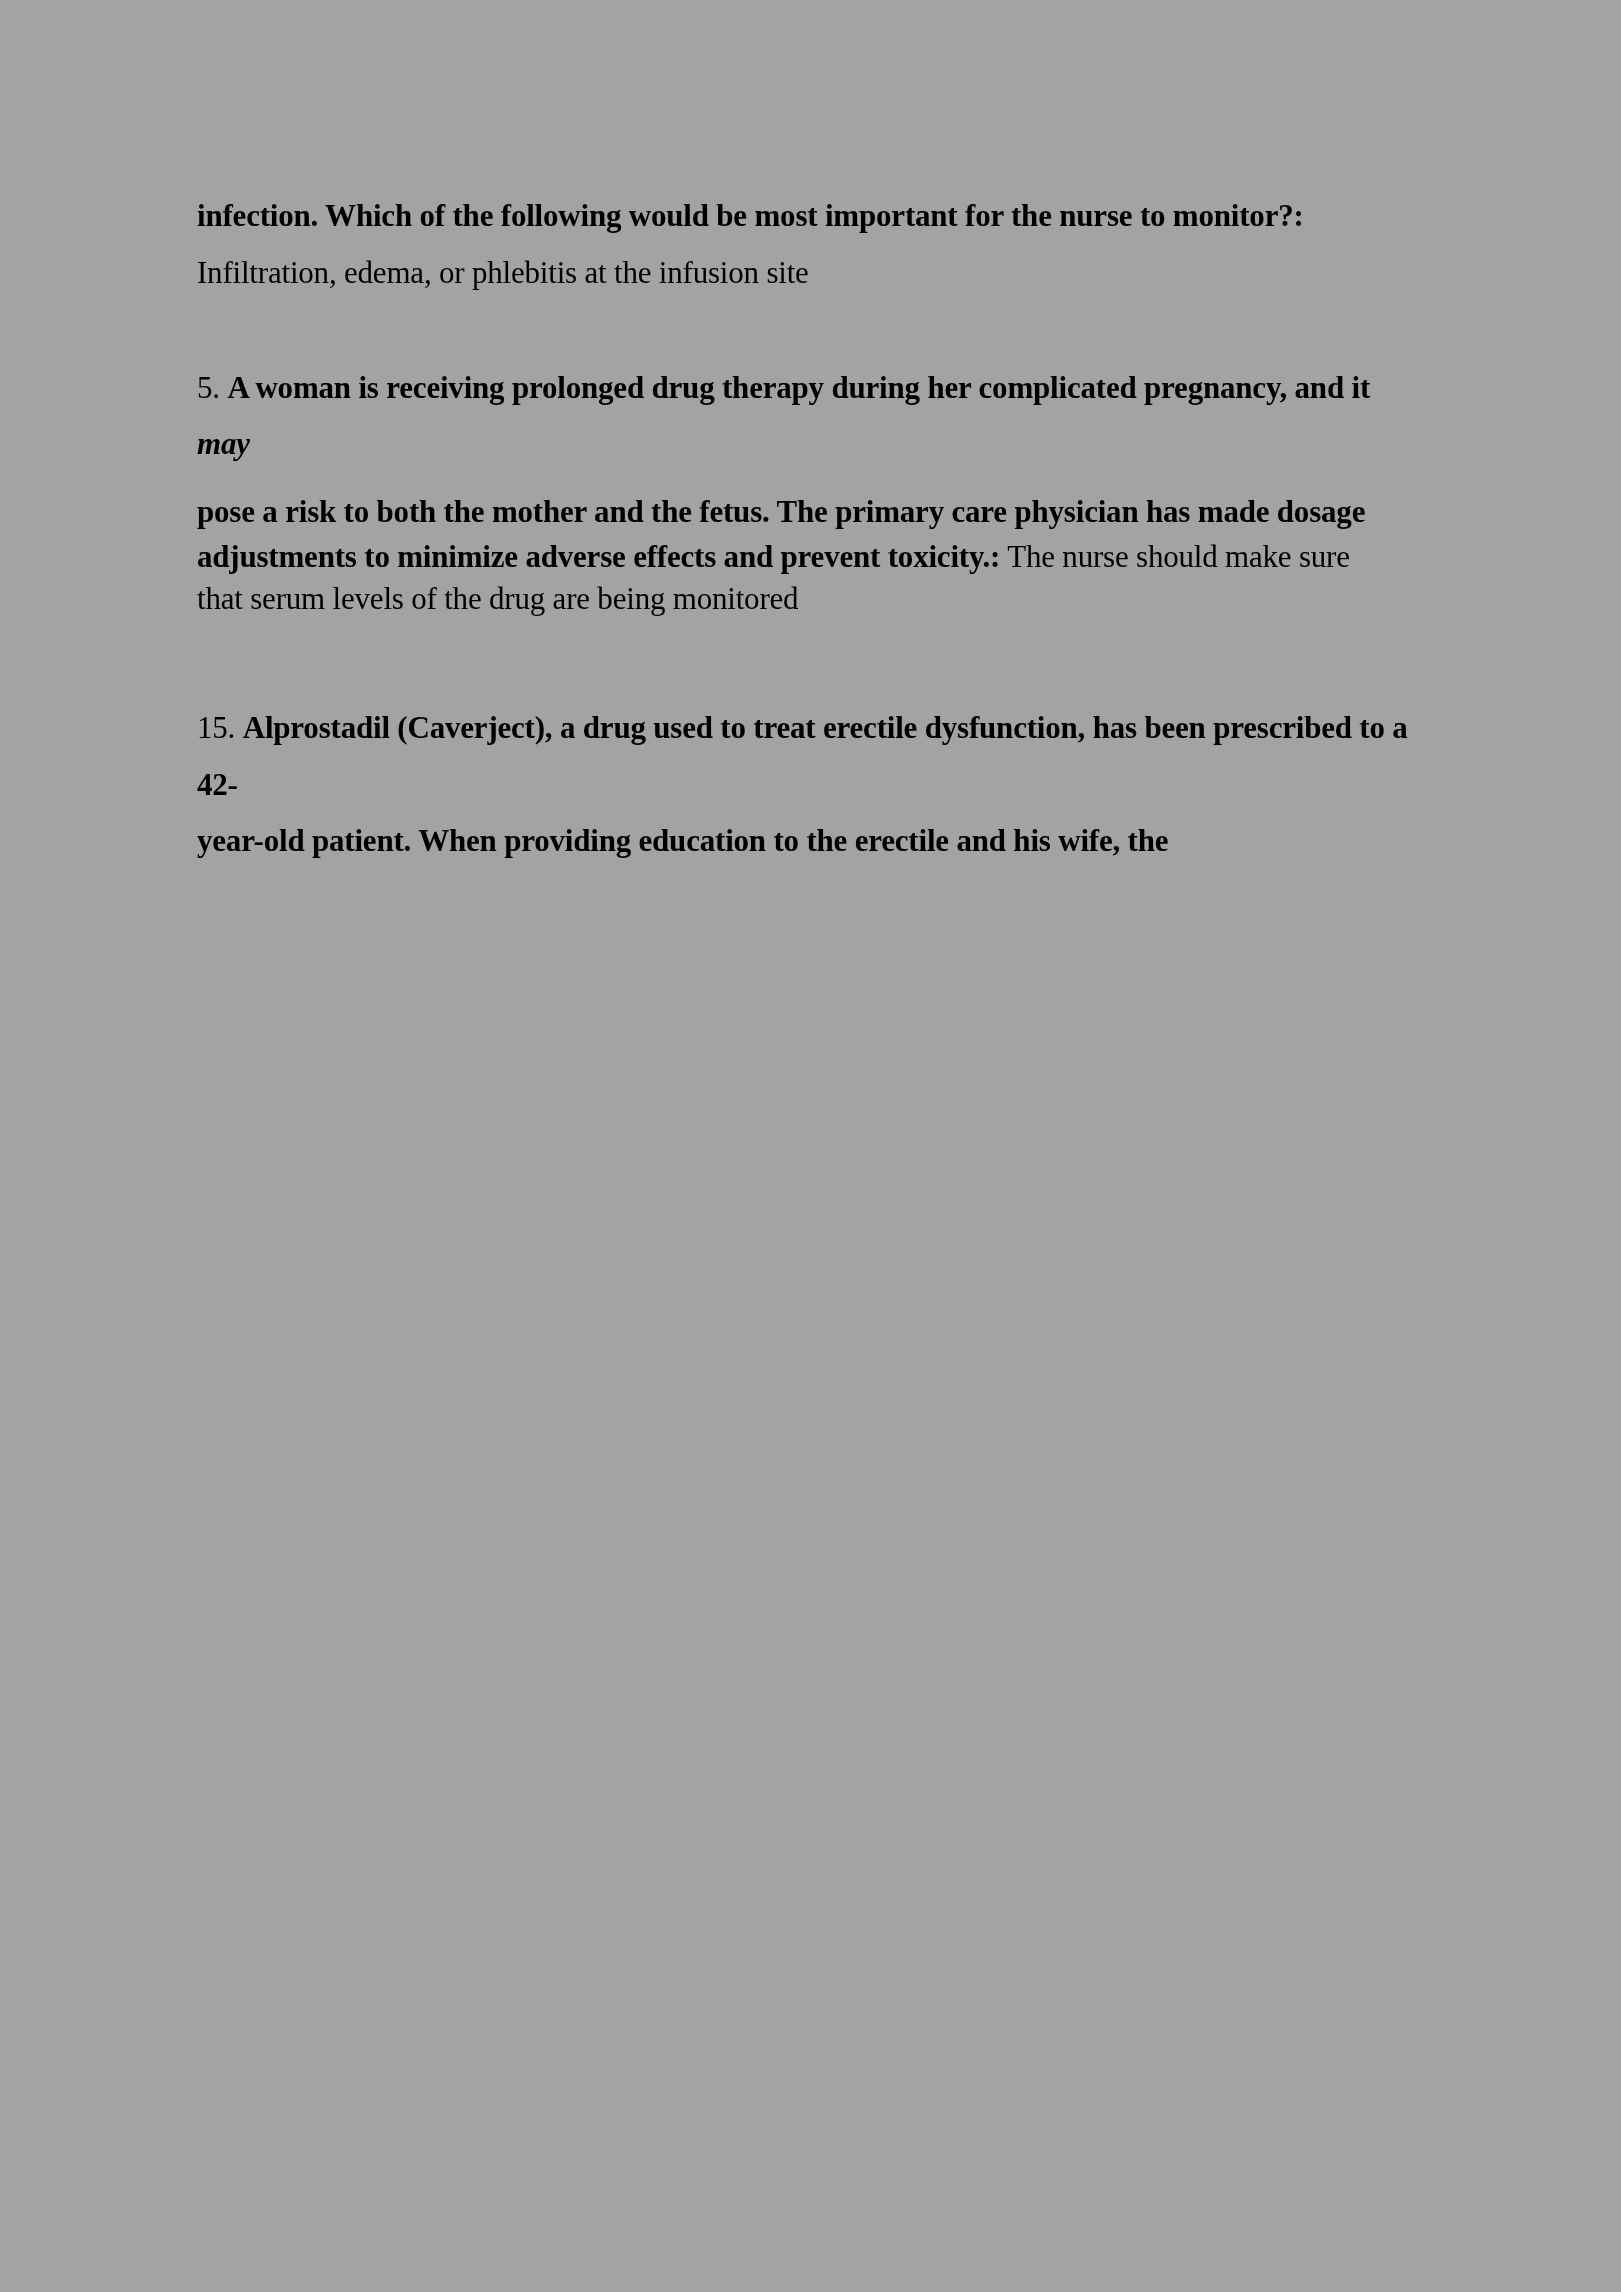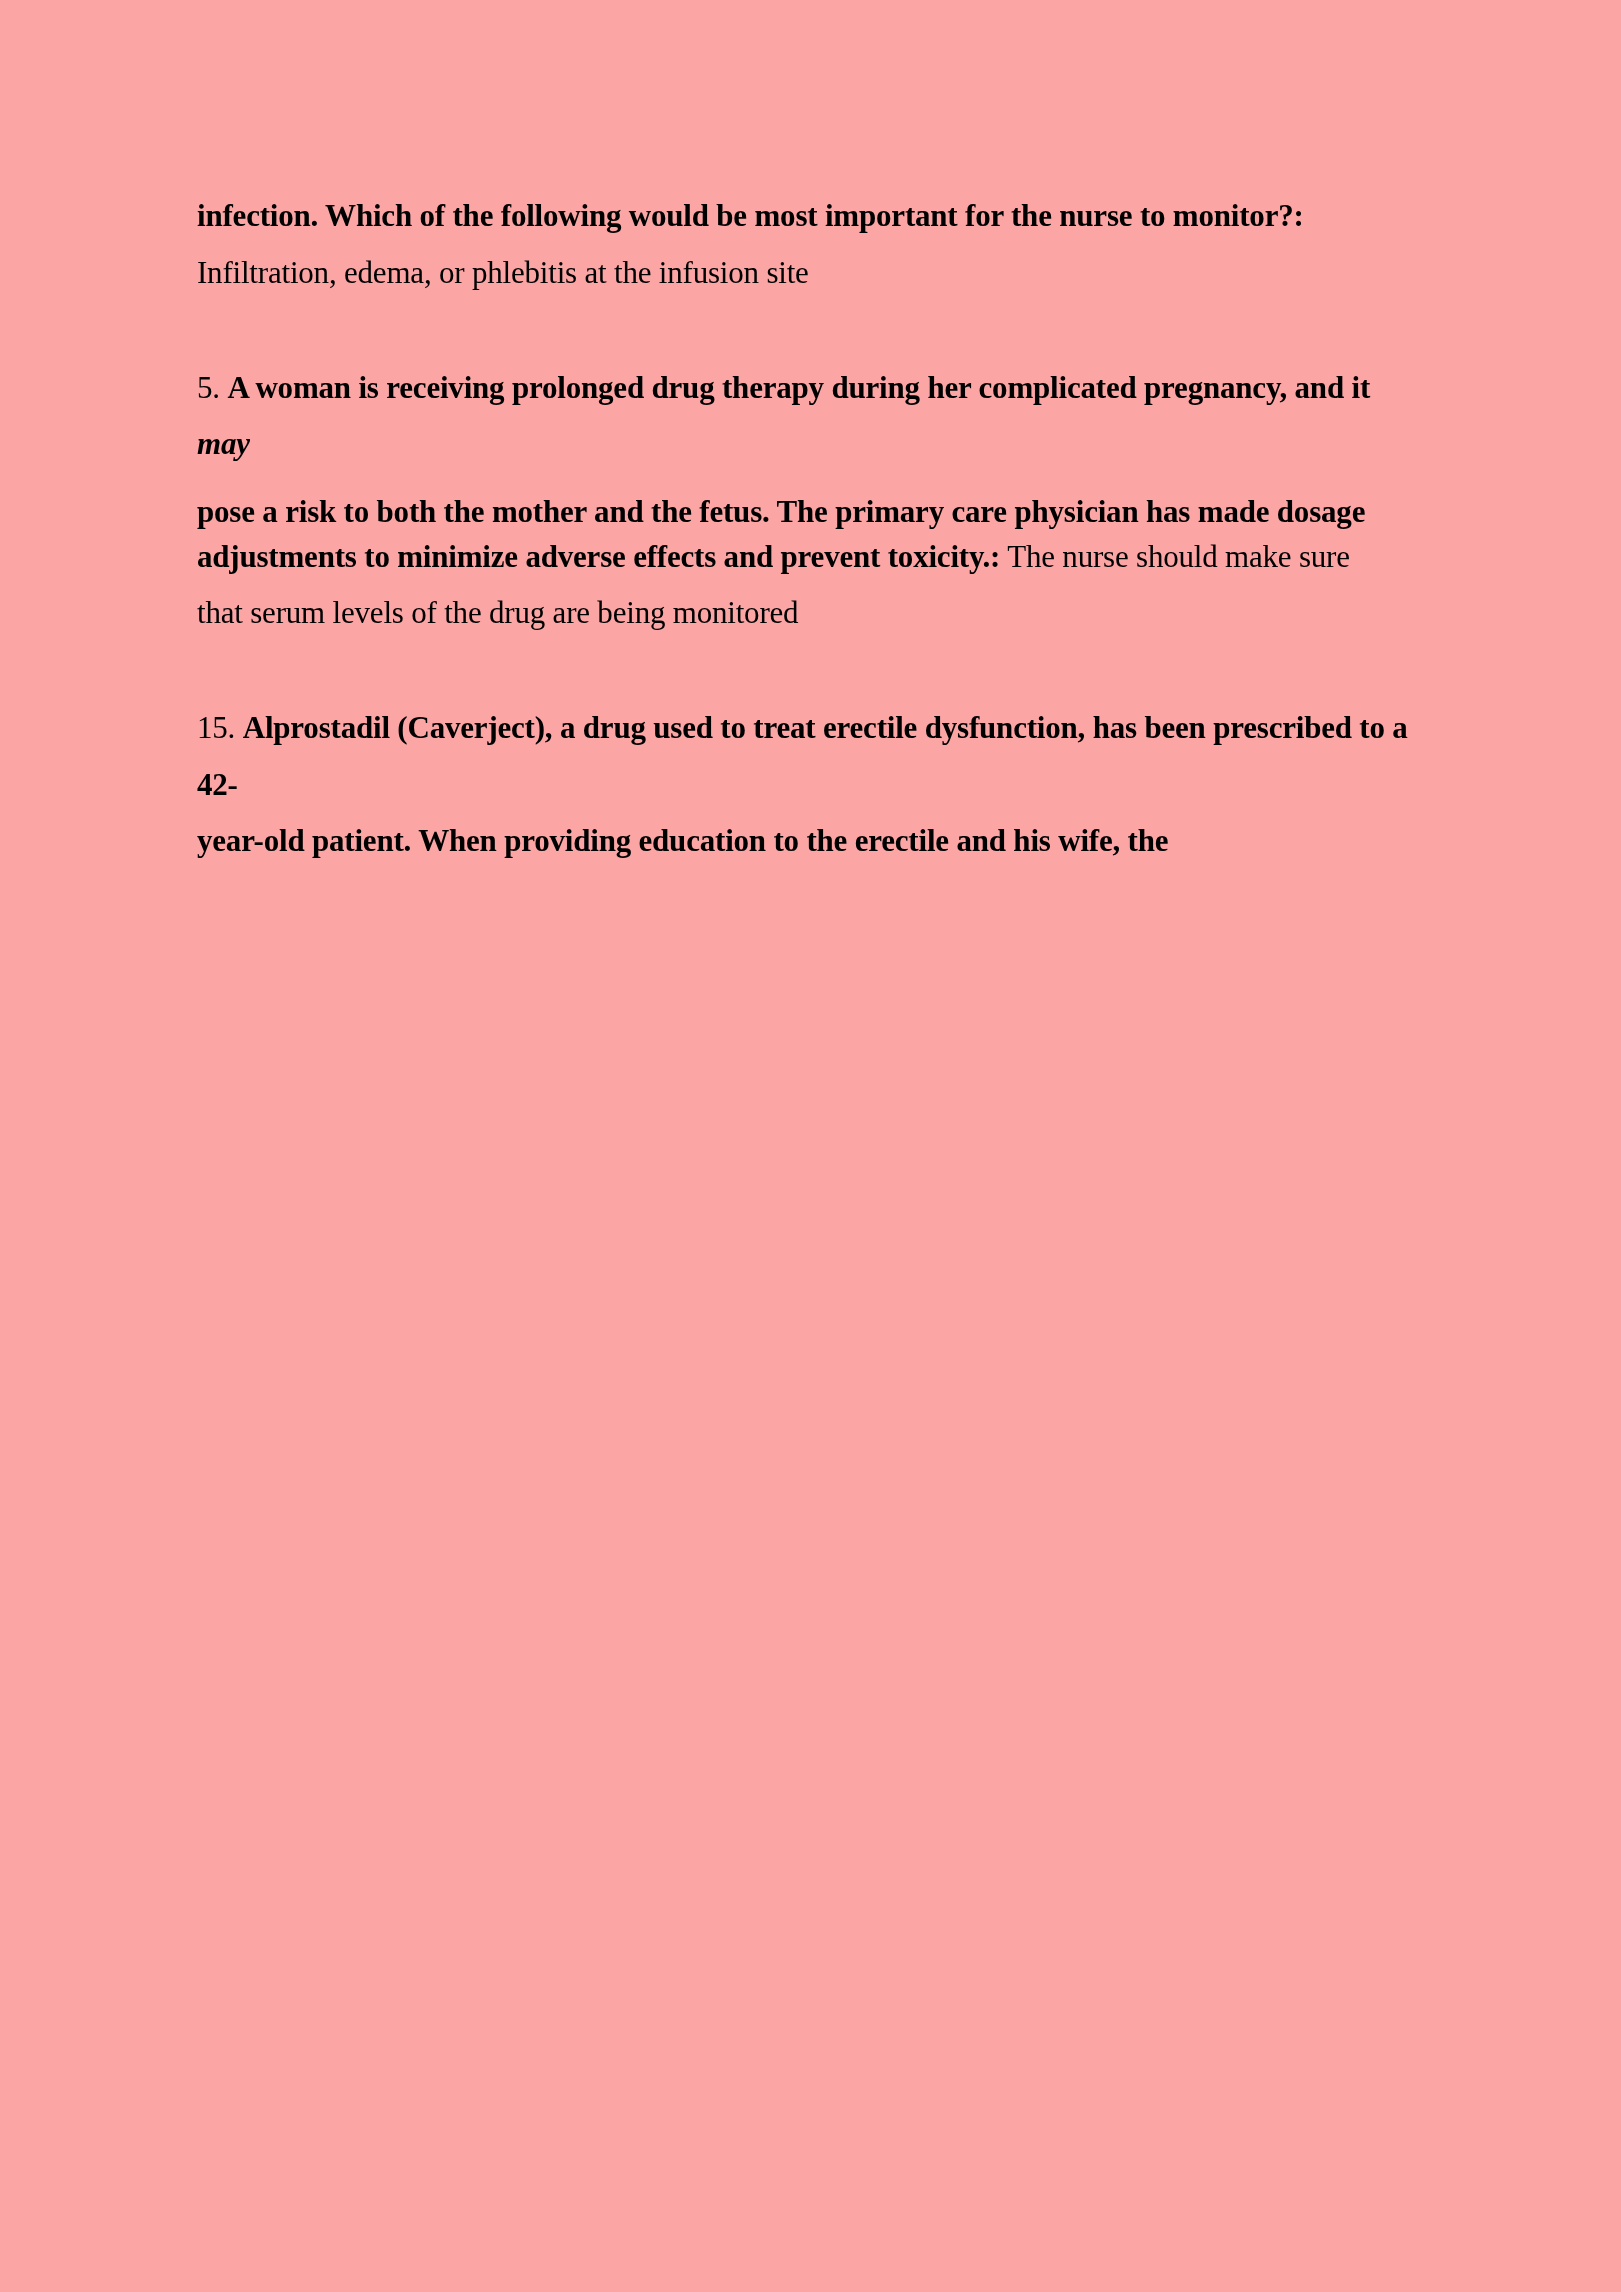"infection. Which of the following" .page { background: #fca5a5 -> #a3a3a3 }
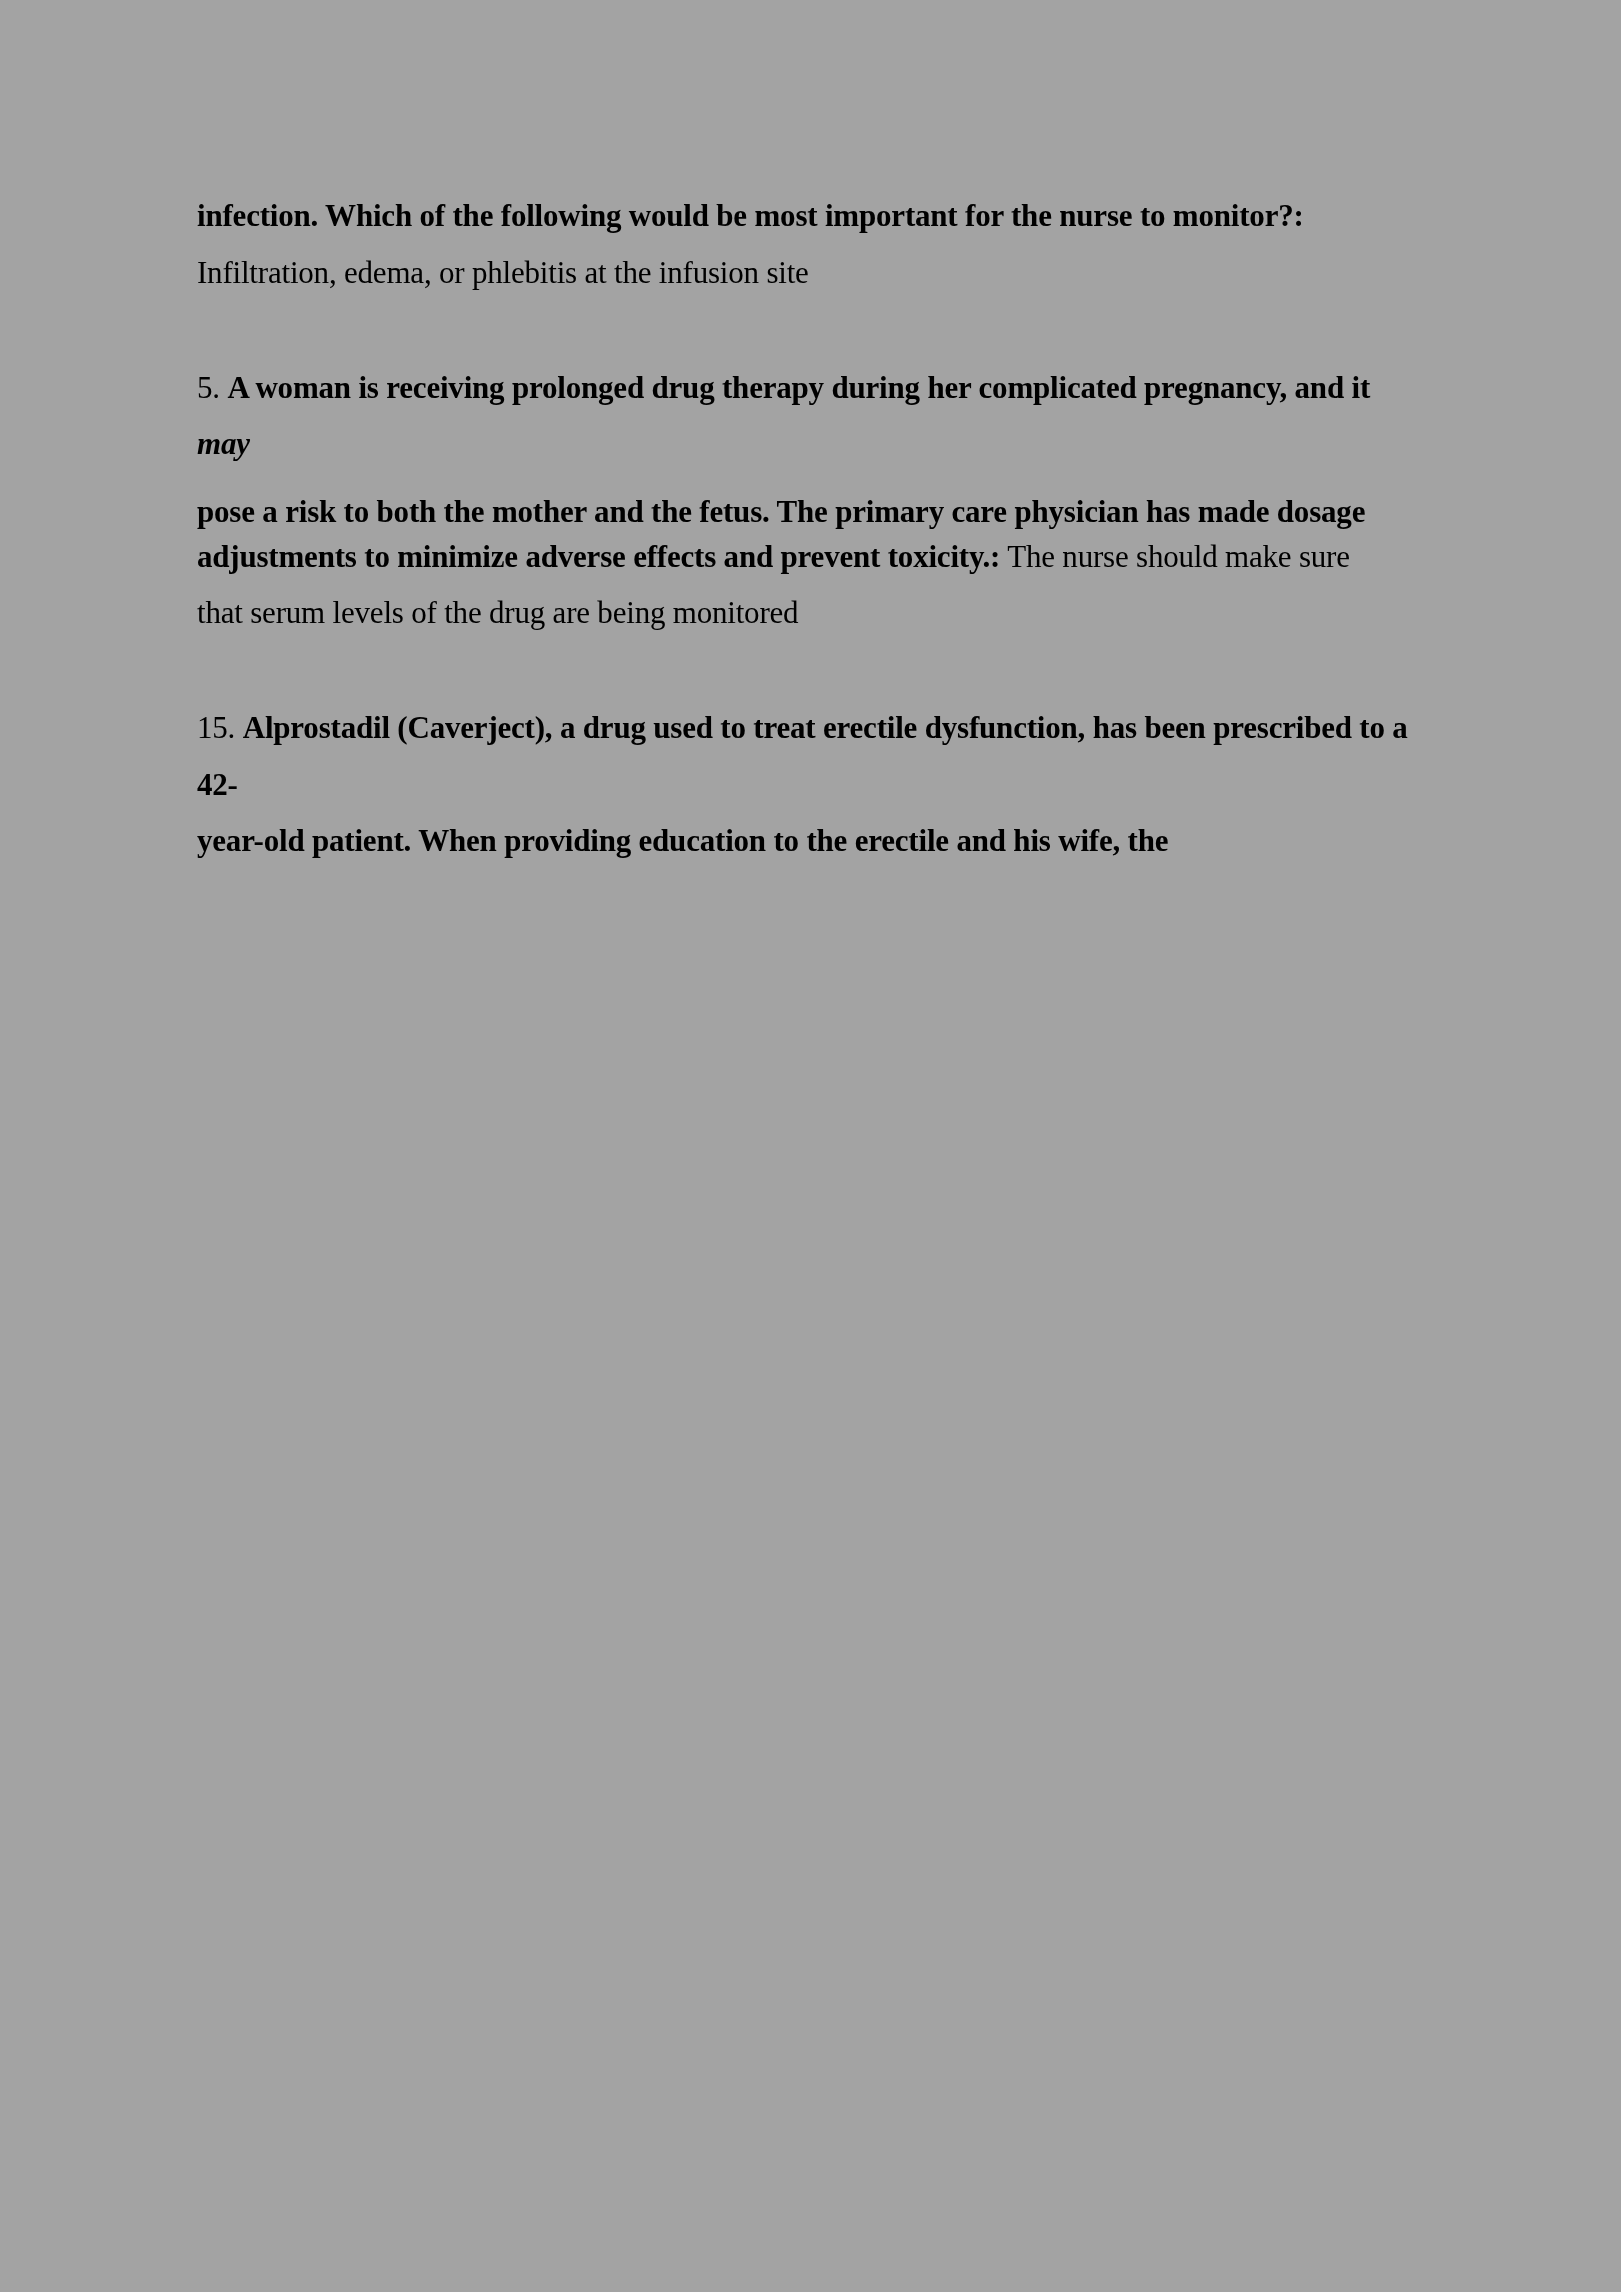"that serum levels of the" div.line { top: 593px -> 579px }
